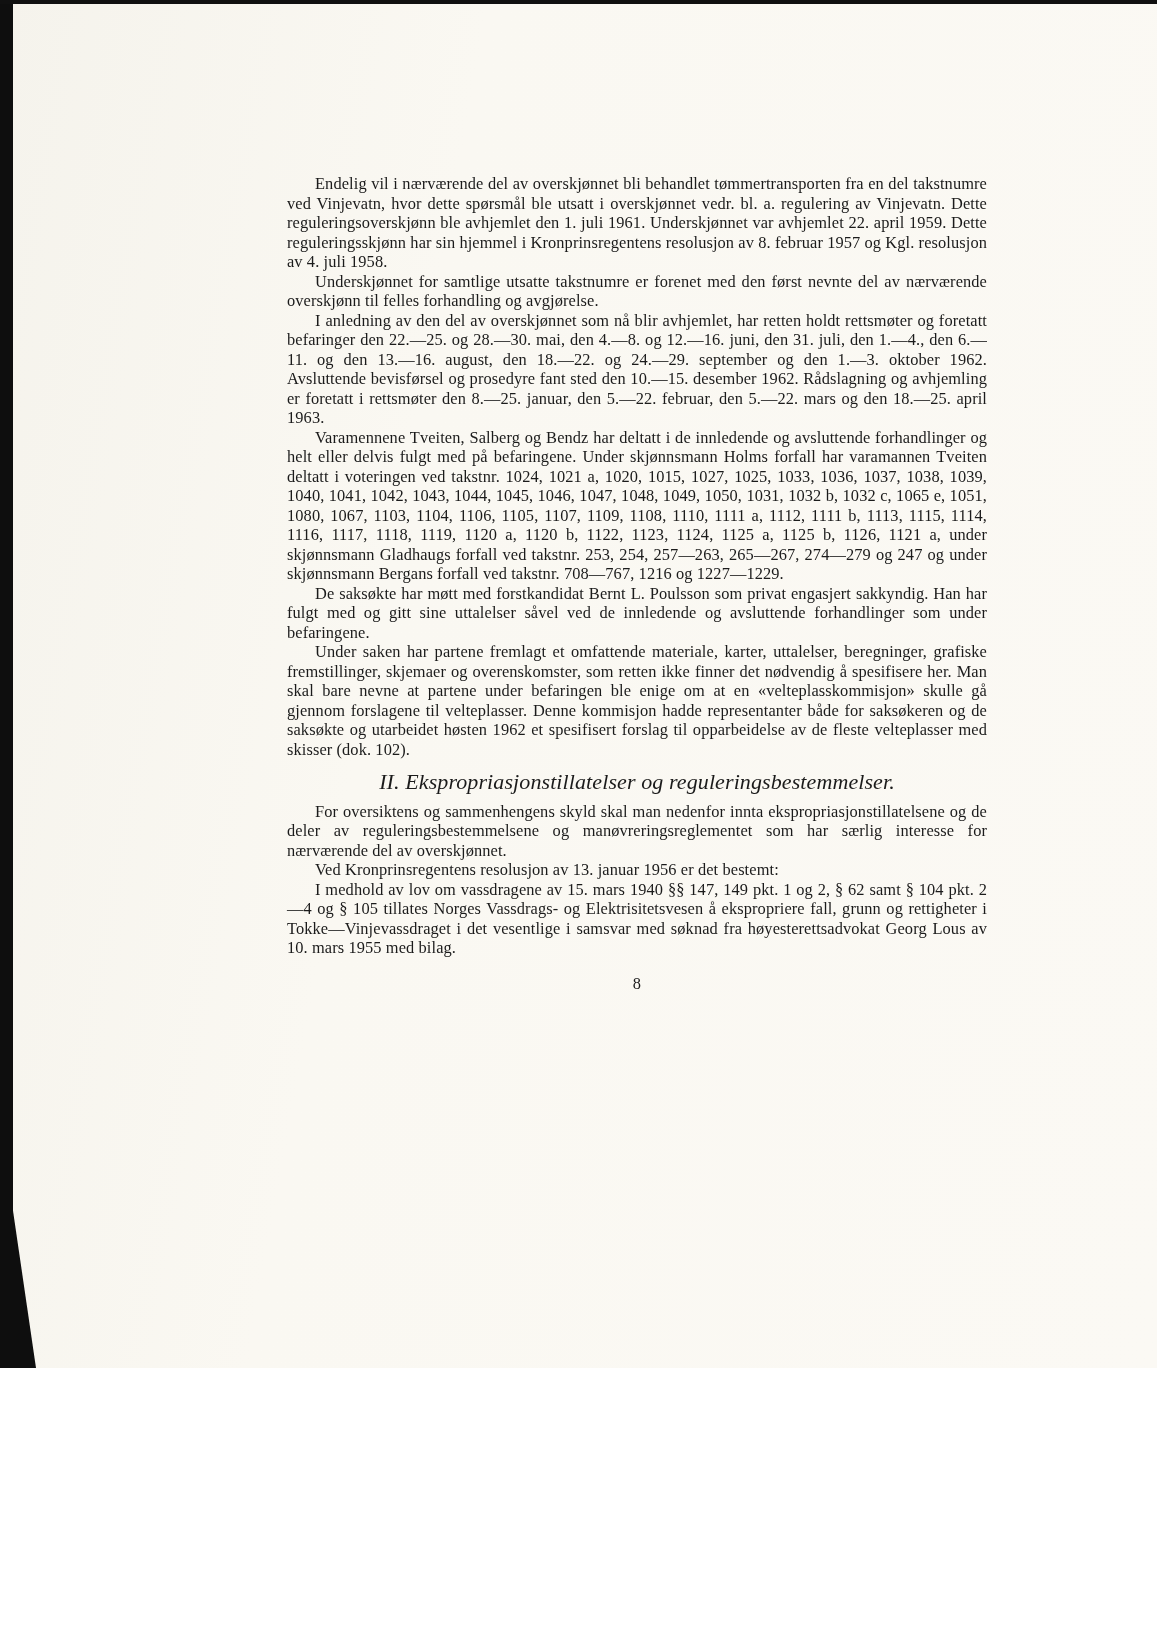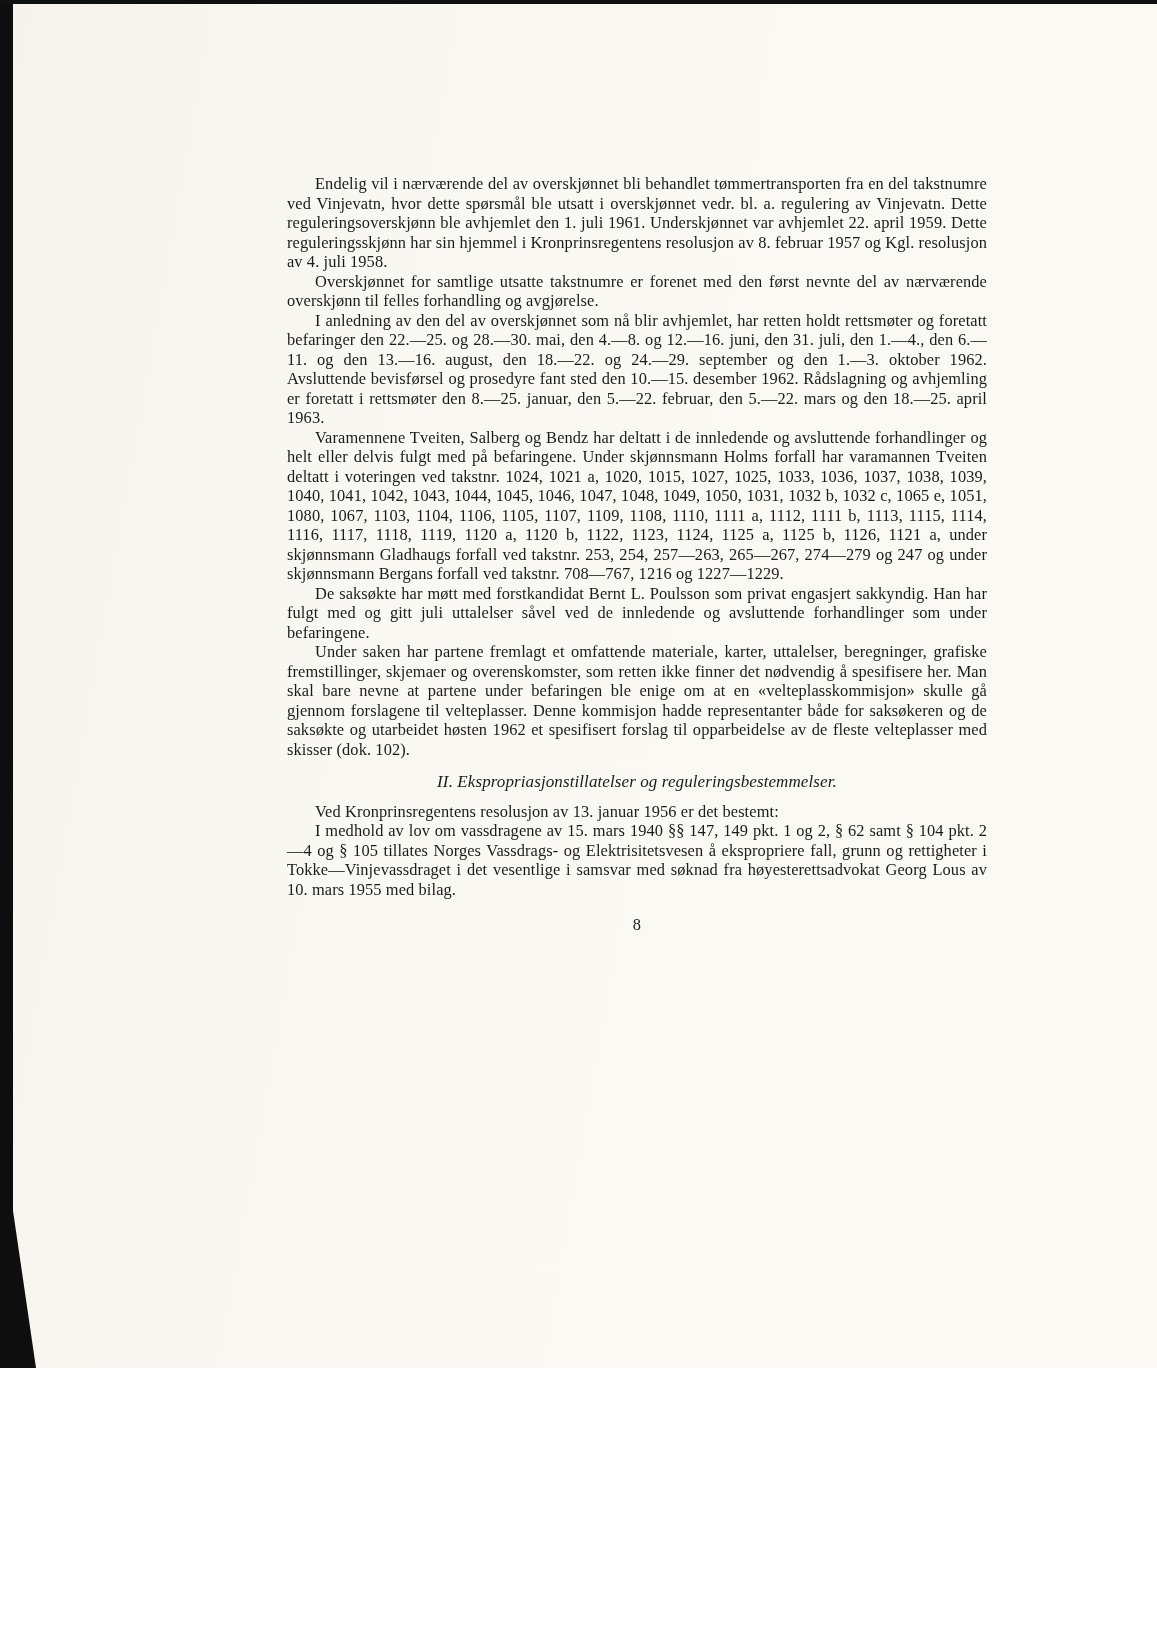"Overskjønnet for samtlige utsatte" p.para { text: Overskjønnet -> Underskjønnet }
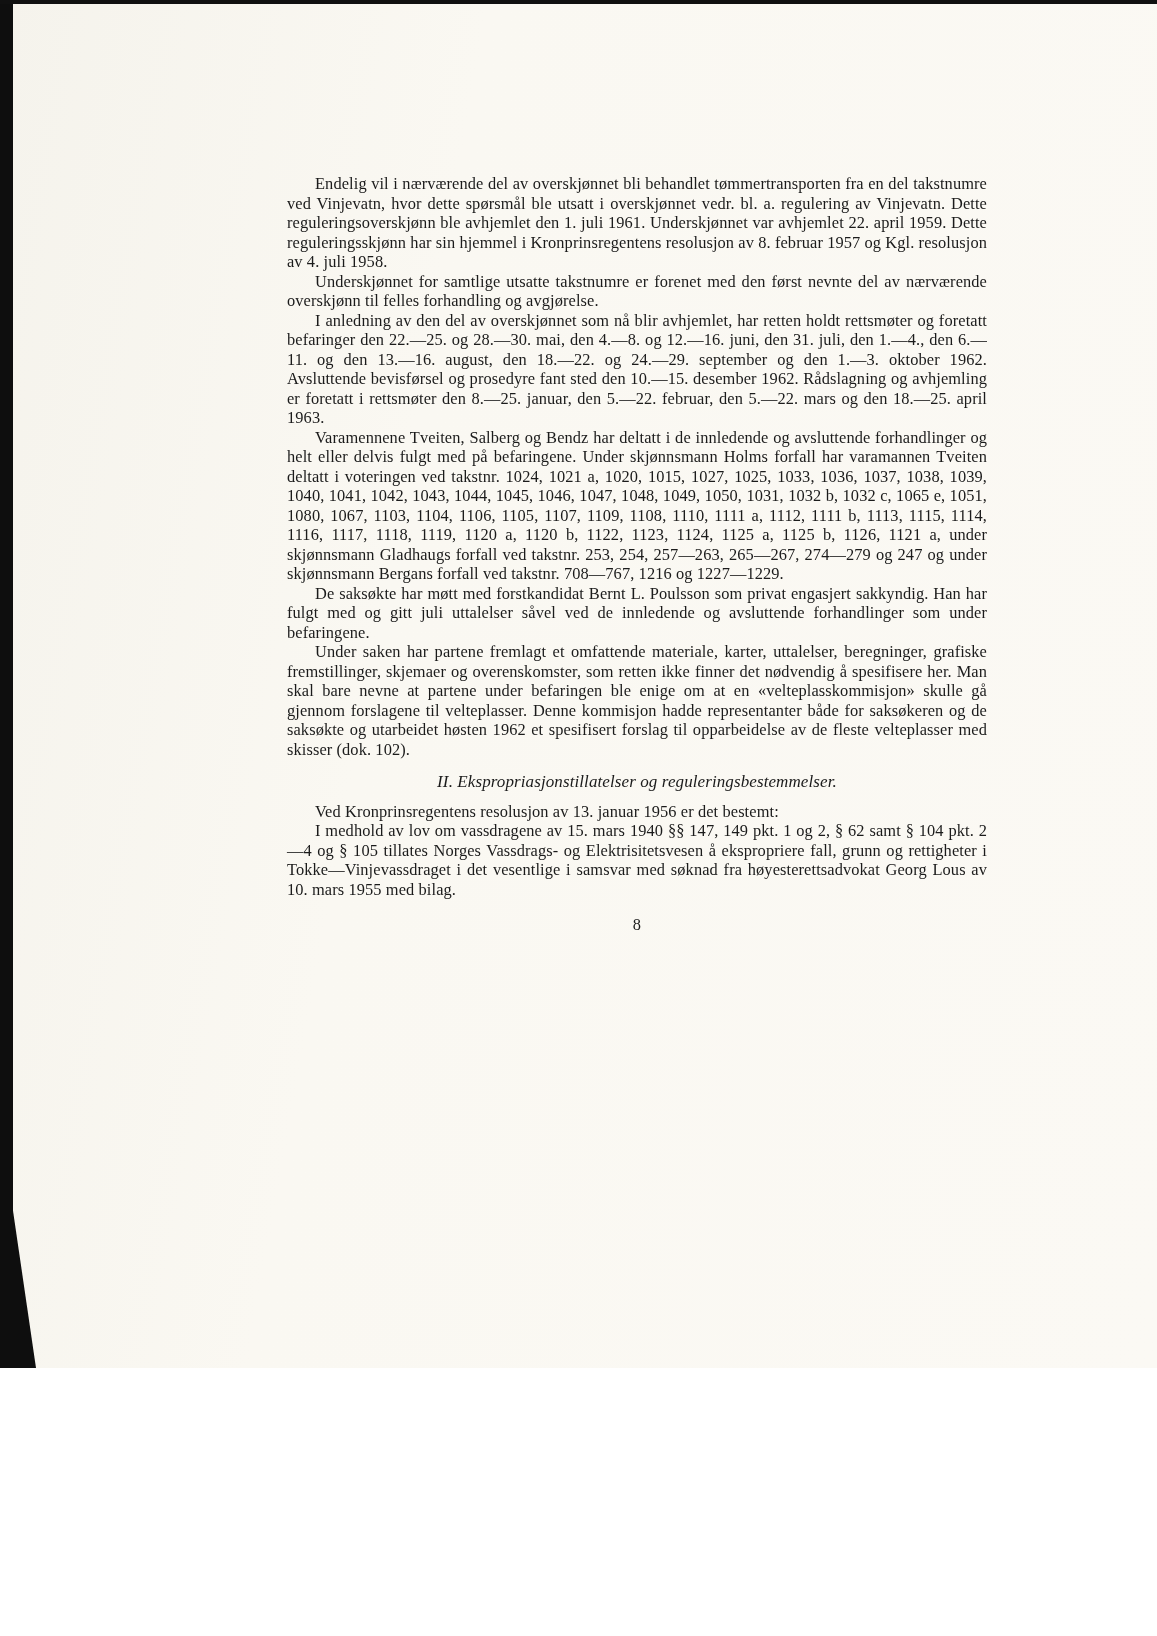"De saksøkte har møtt med" p.para { text: juli -> sine }
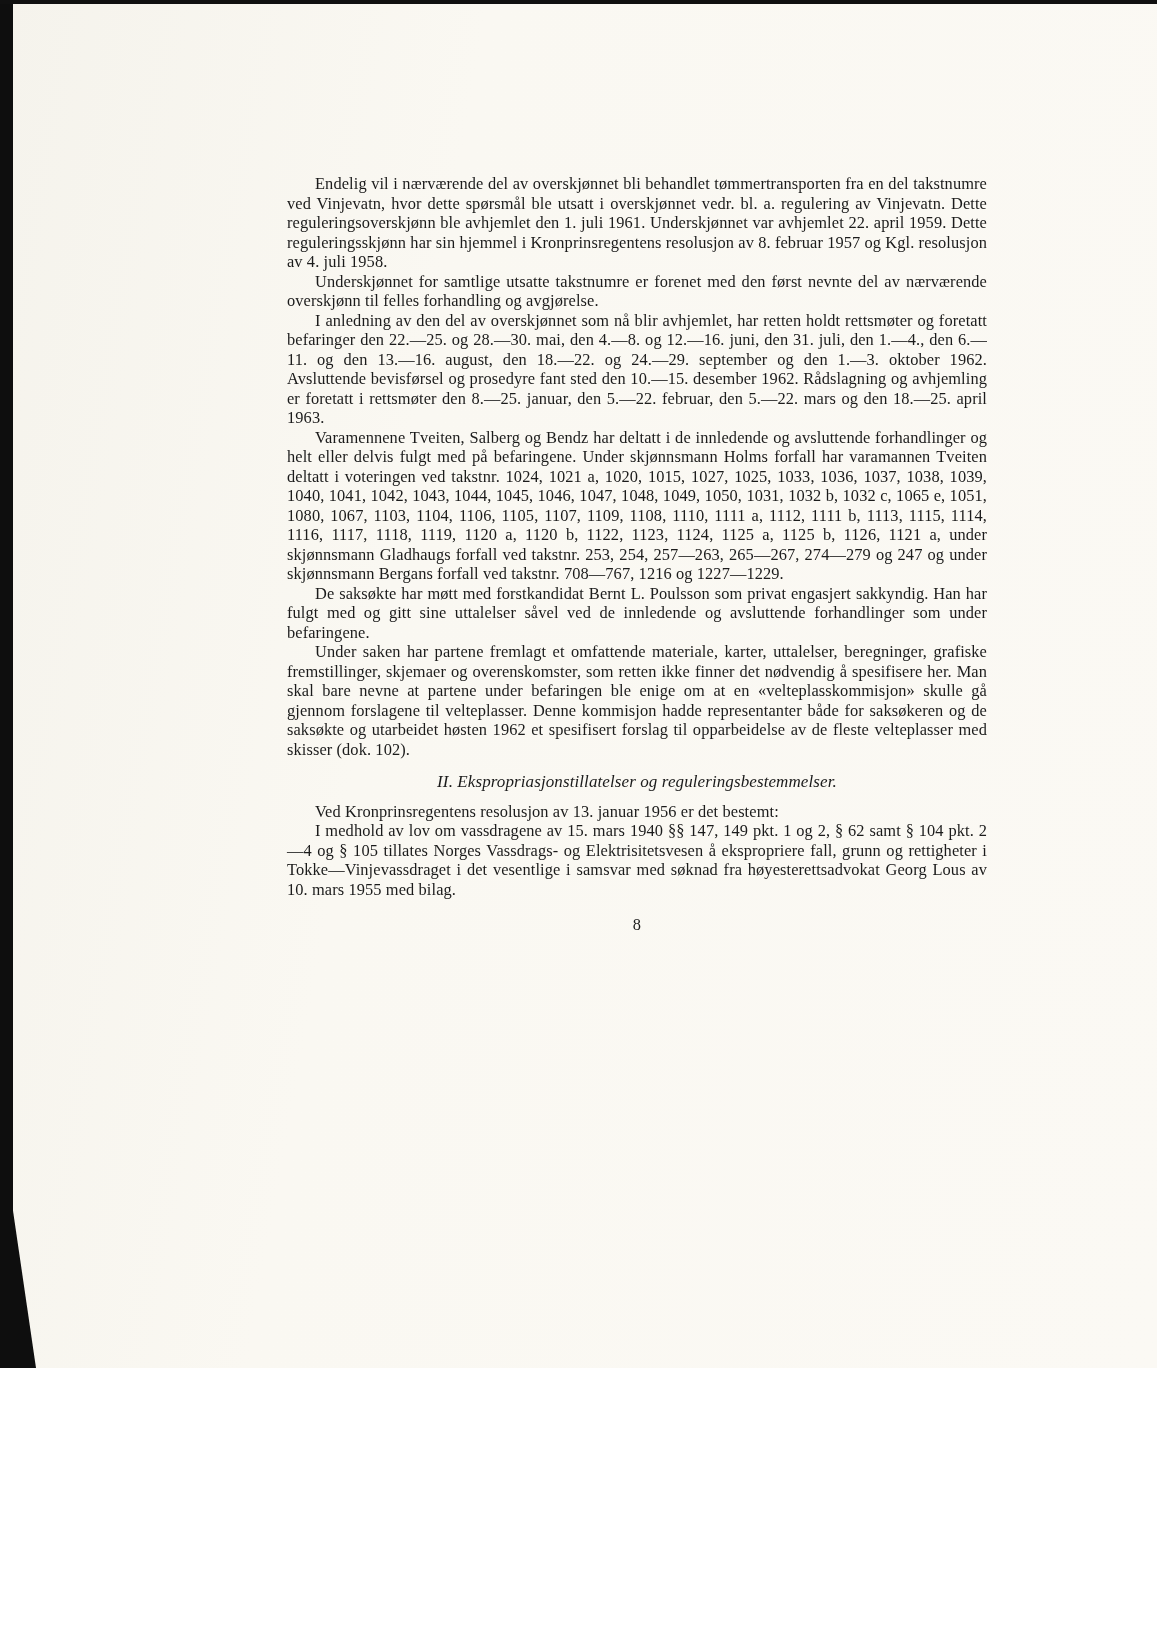"II. Ekspropriasjonstillatelser og" .heading { font-size: 17px -> 22px }
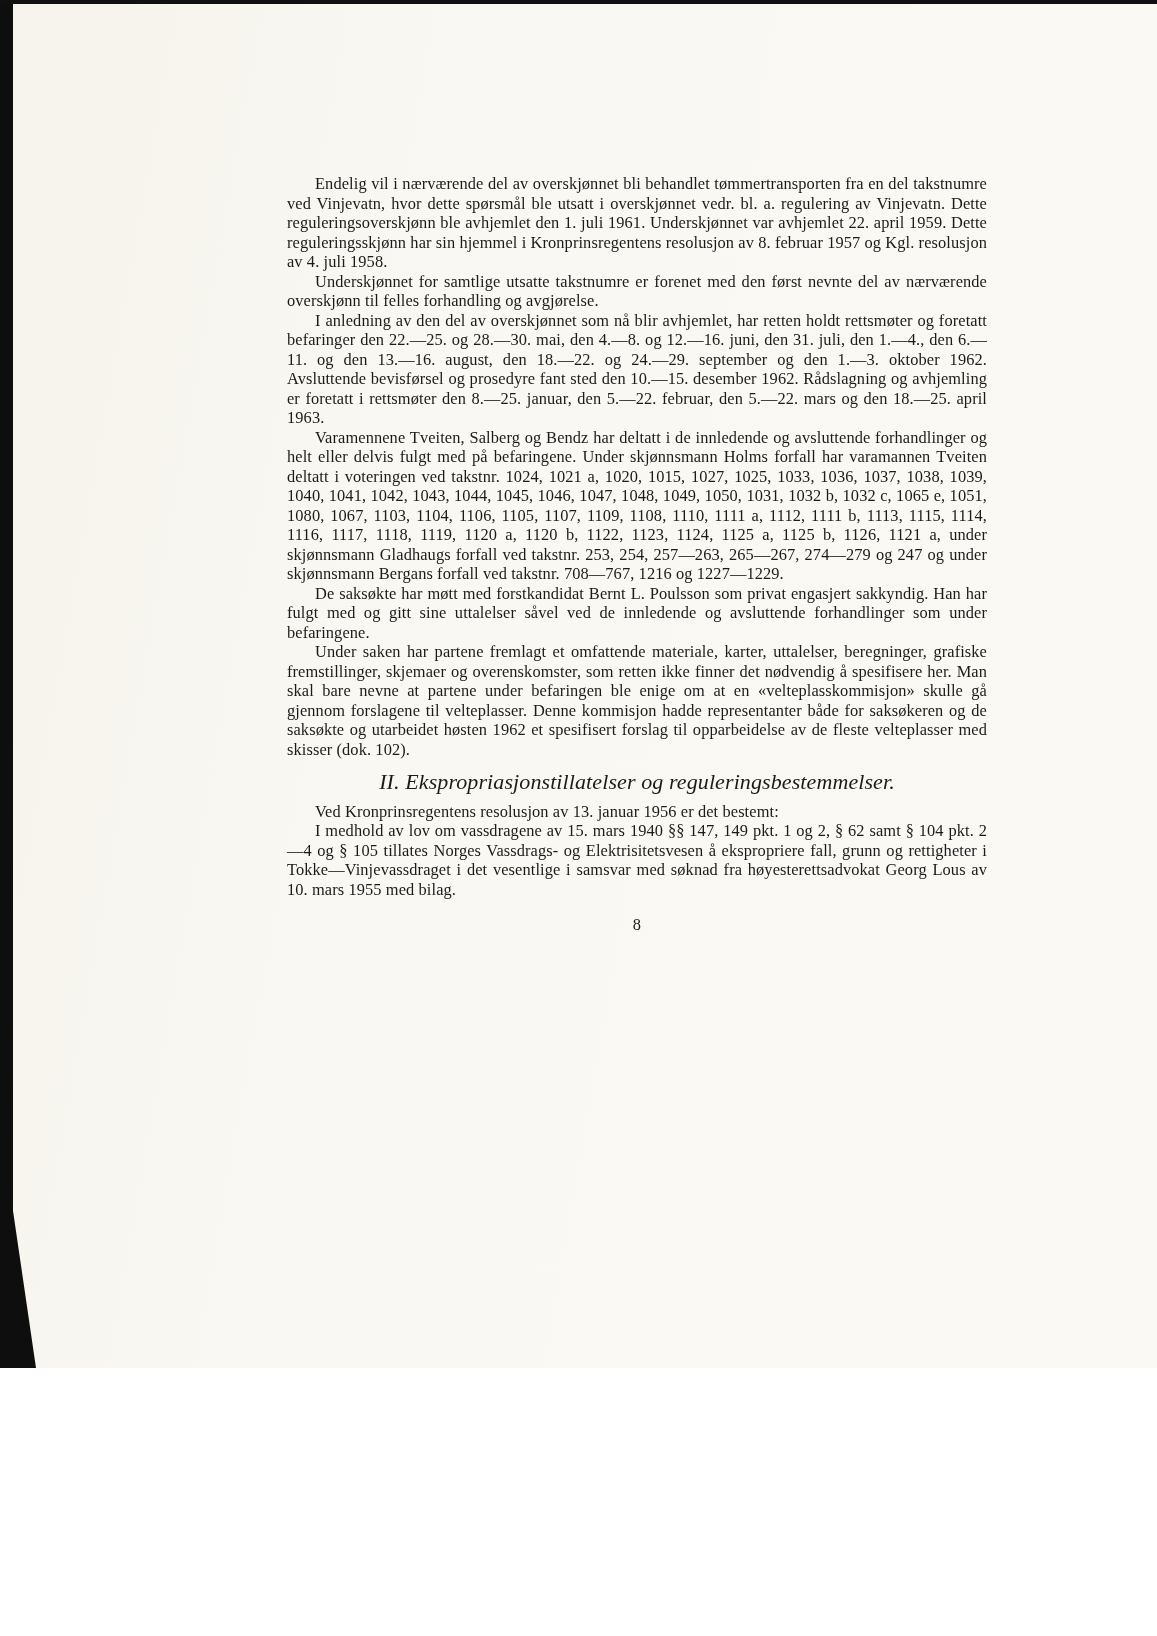"For oversiktens og sammenhengens skyld" p.para { html: none -> <p>For oversiktens og sammenhengens skyld skal man nedenfor innta ekspropriasjonstillatelsene og de deler av reguleringsbestemmelsene og manøvreringsreglementet som har særlig interesse for nærværende del av overskjønnet.</p> }
